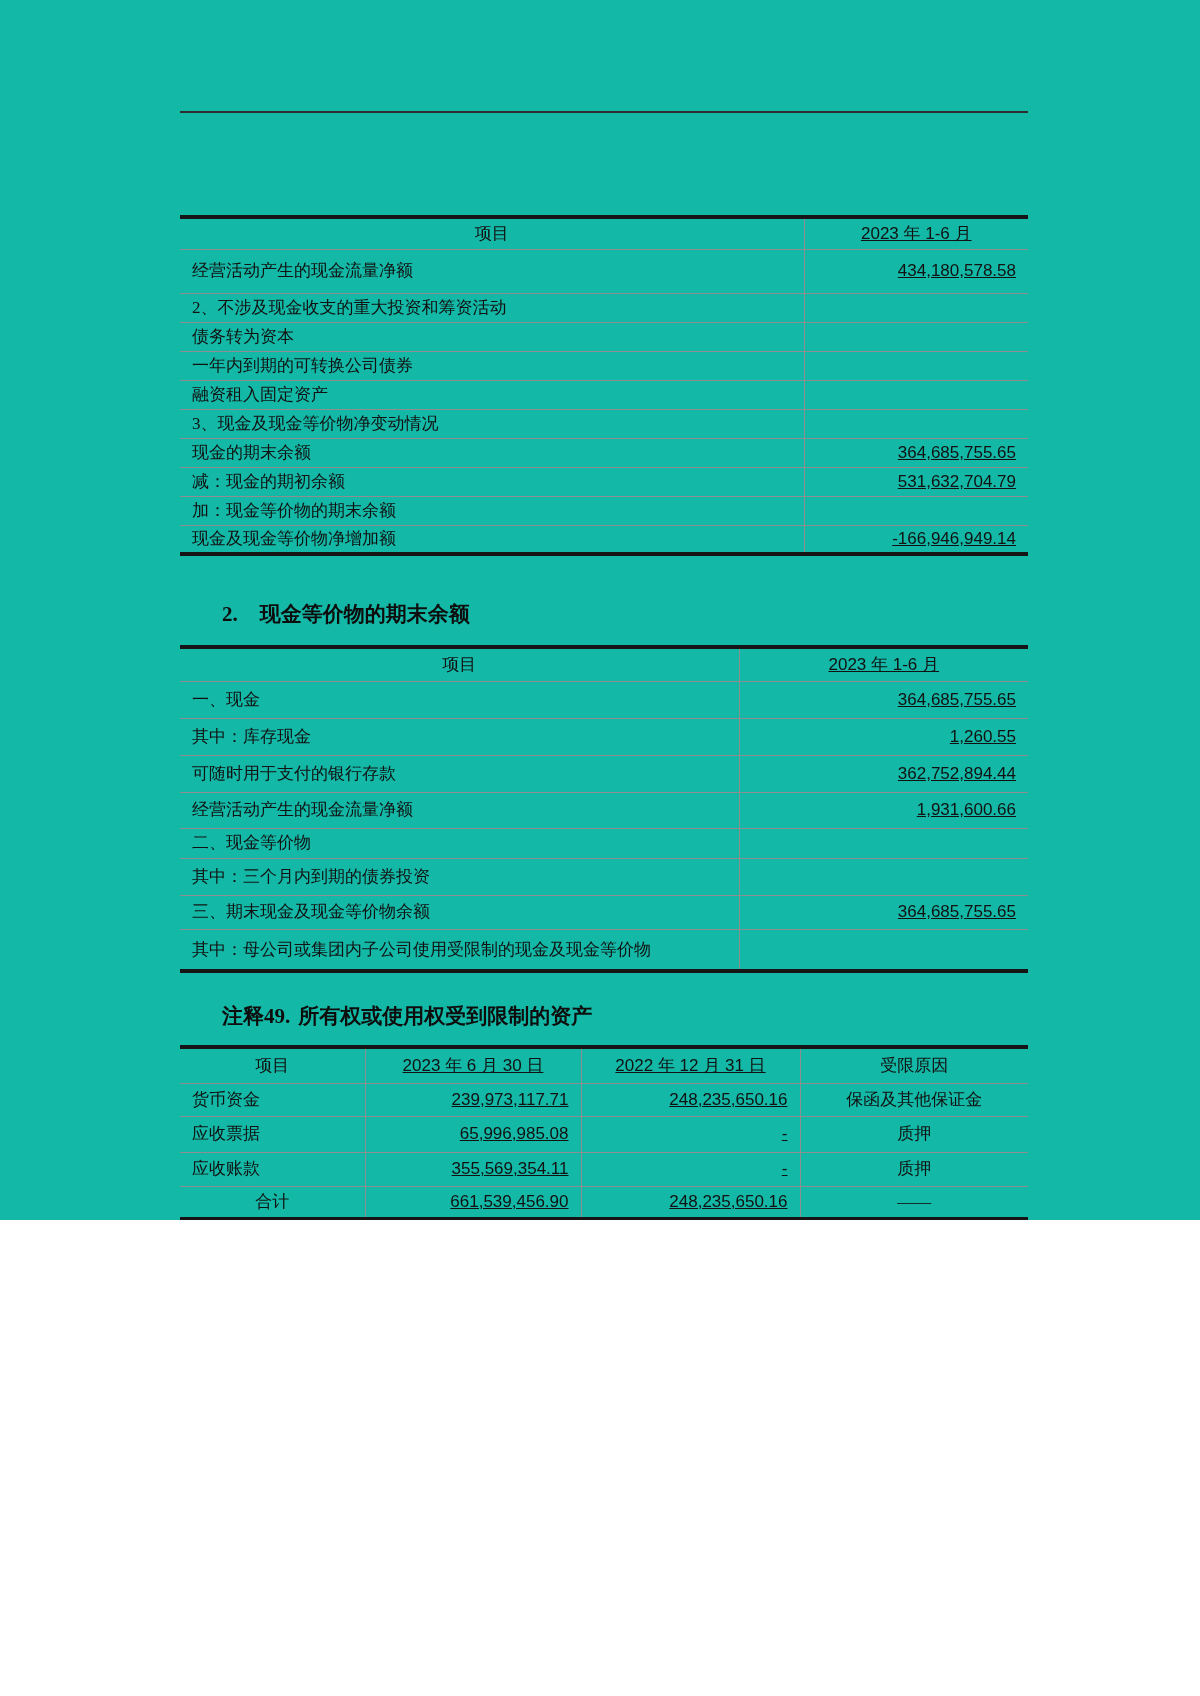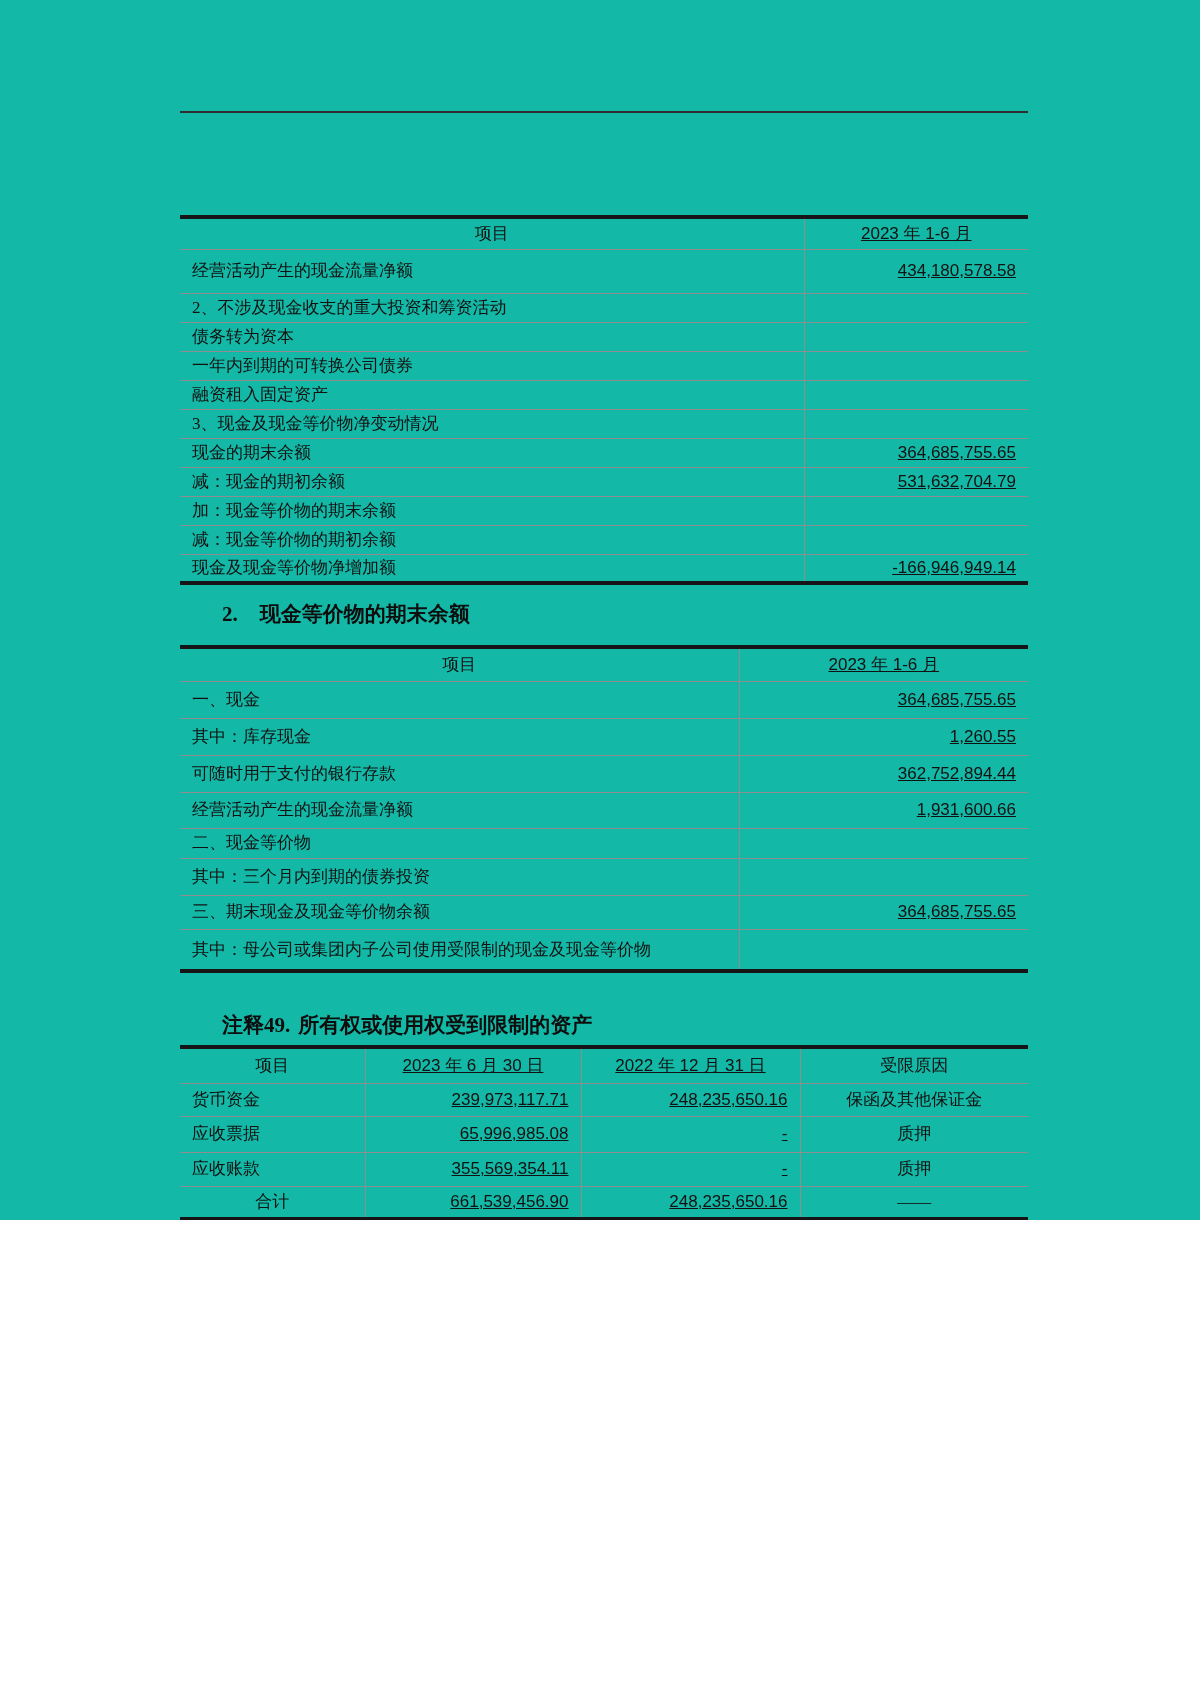"减：现金等价物的期初余额" tr { html: <tr> <td>减：现金等价物的期初余额</td> <td></td> </tr> -> none }
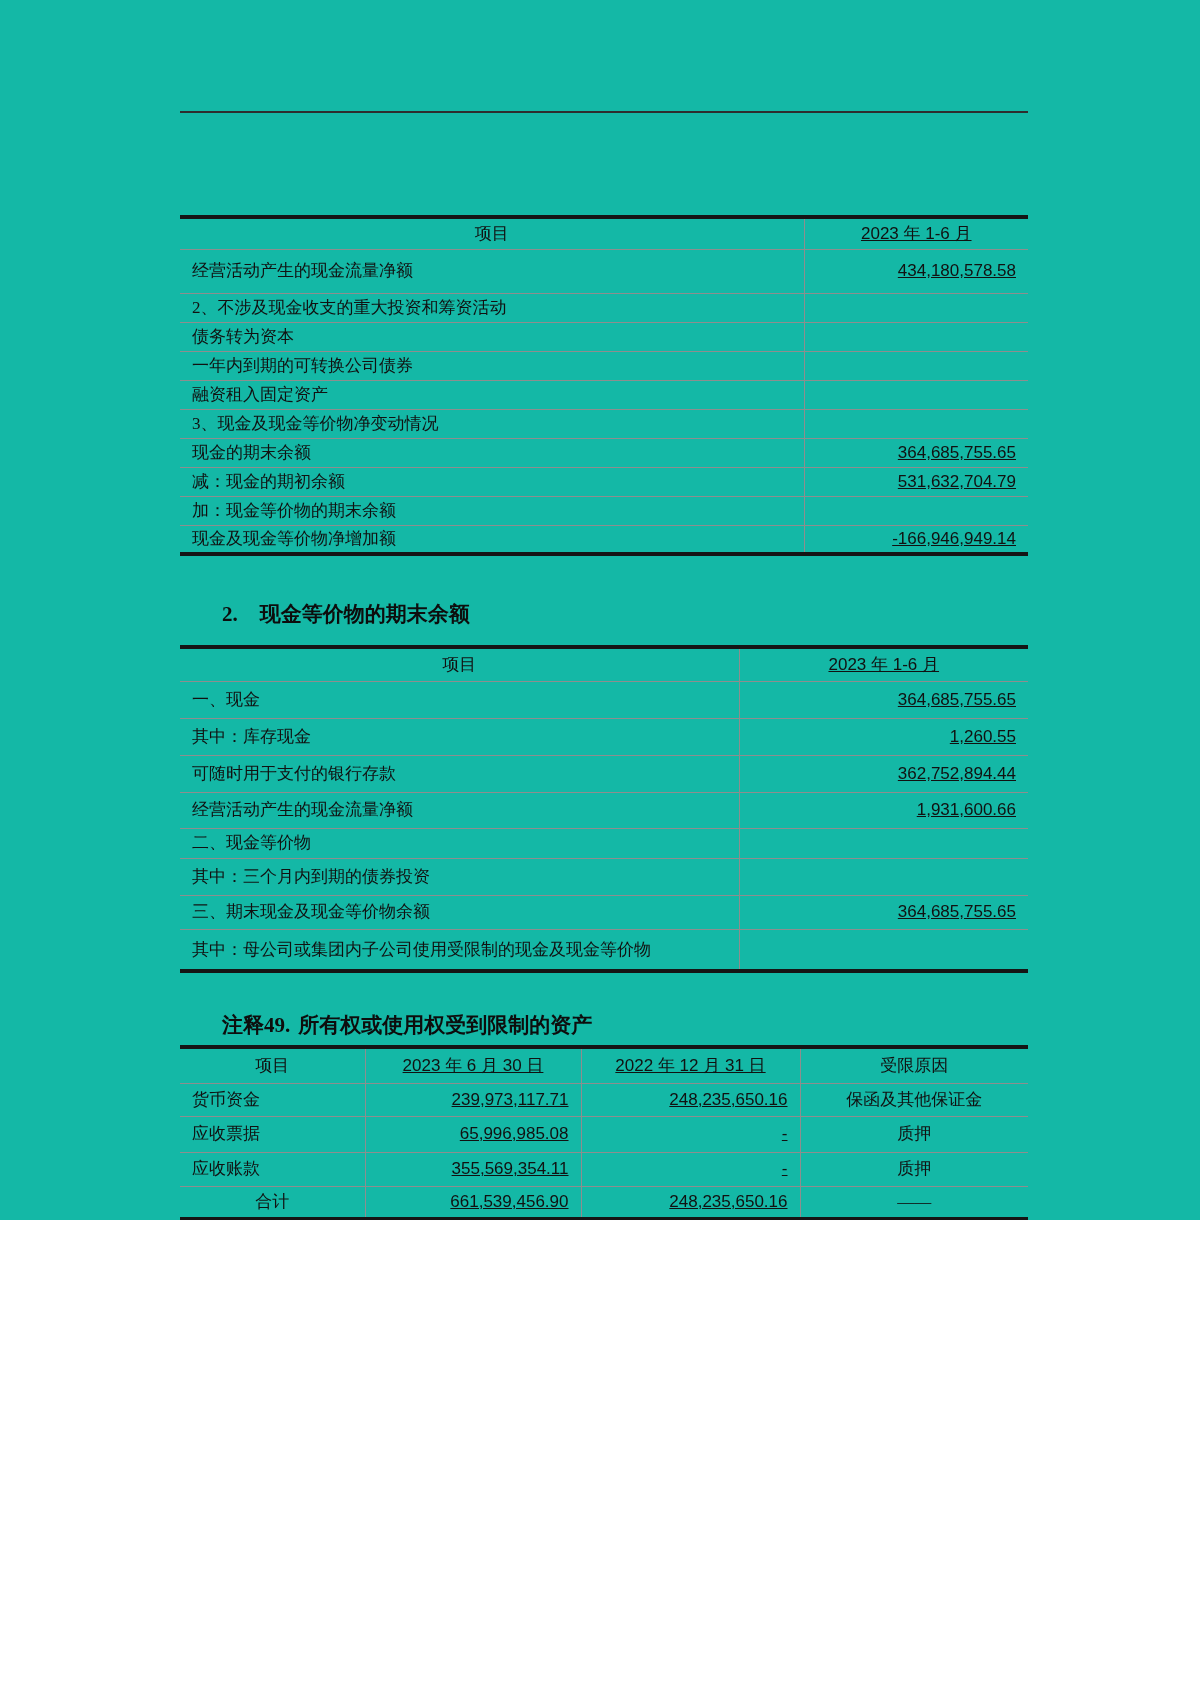"注释49." #heading-note49 .sec-no { margin-top: 9px -> none }
